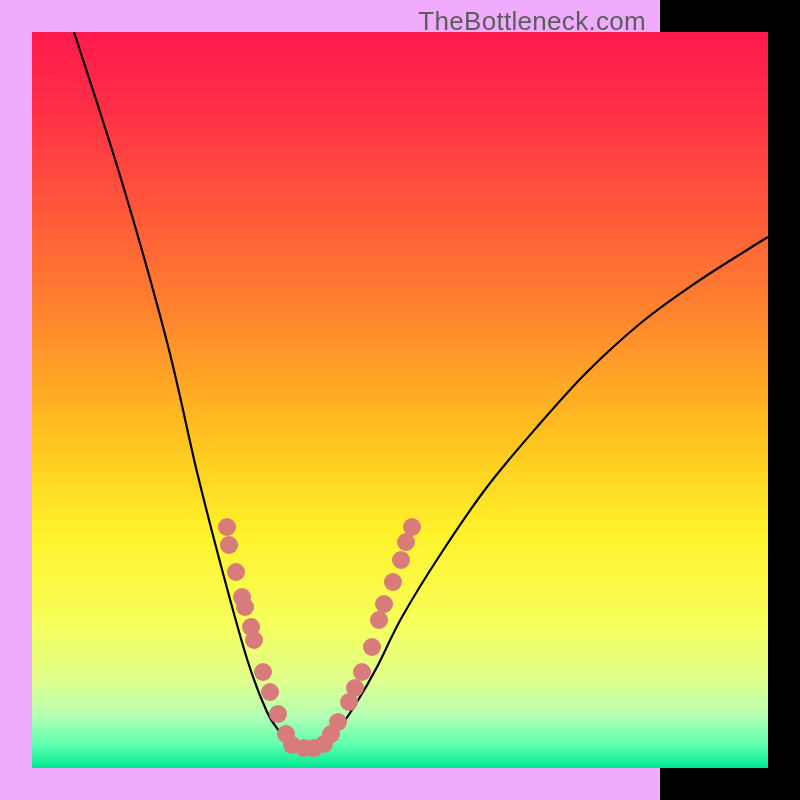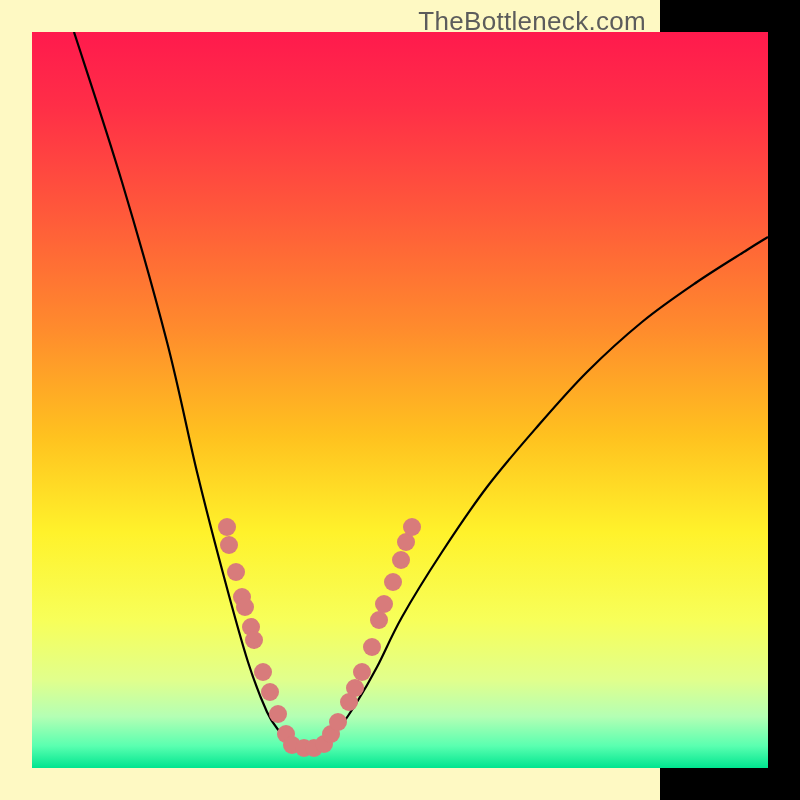"TheBottleneck.com" .frame { background: #fef9c3 -> #f0abfc }
